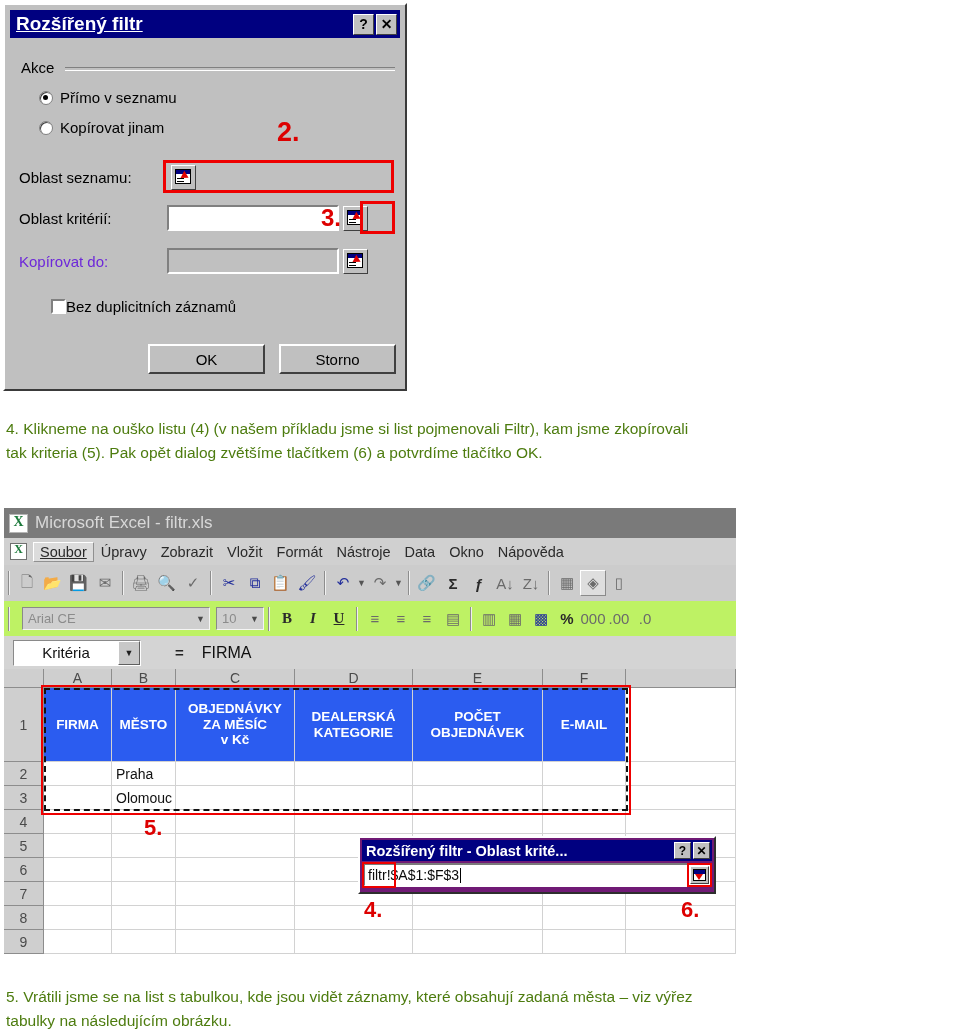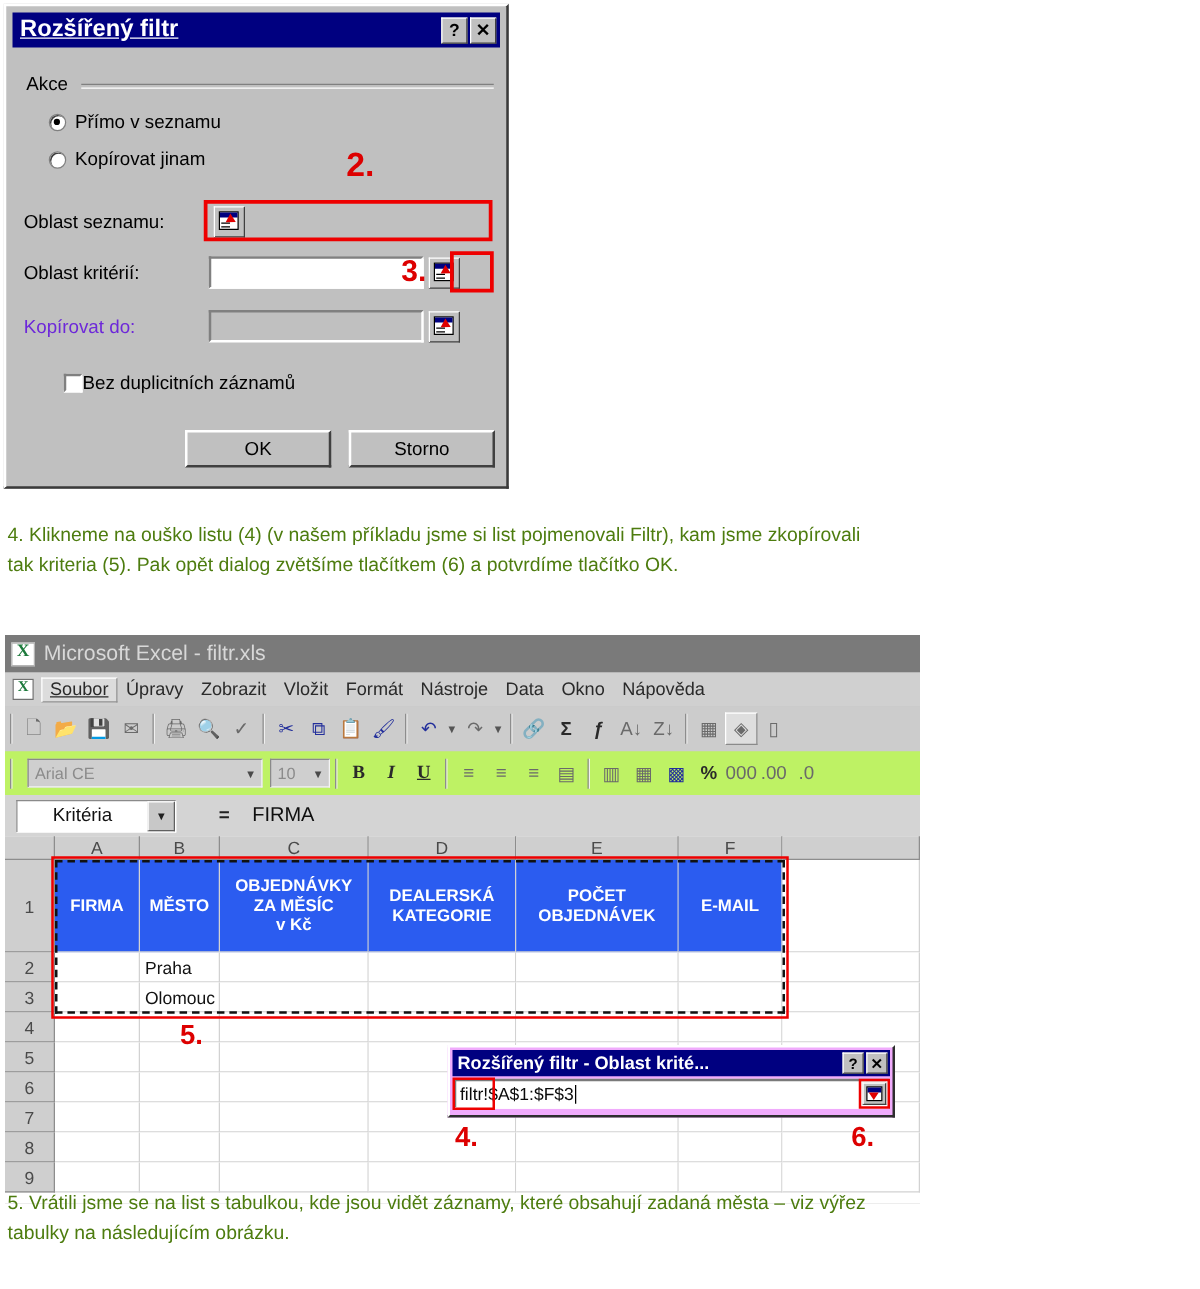"Rozšířený filtr - Oblast krité..." #criteria-dialog { background: #f0abfc -> #701a75 }
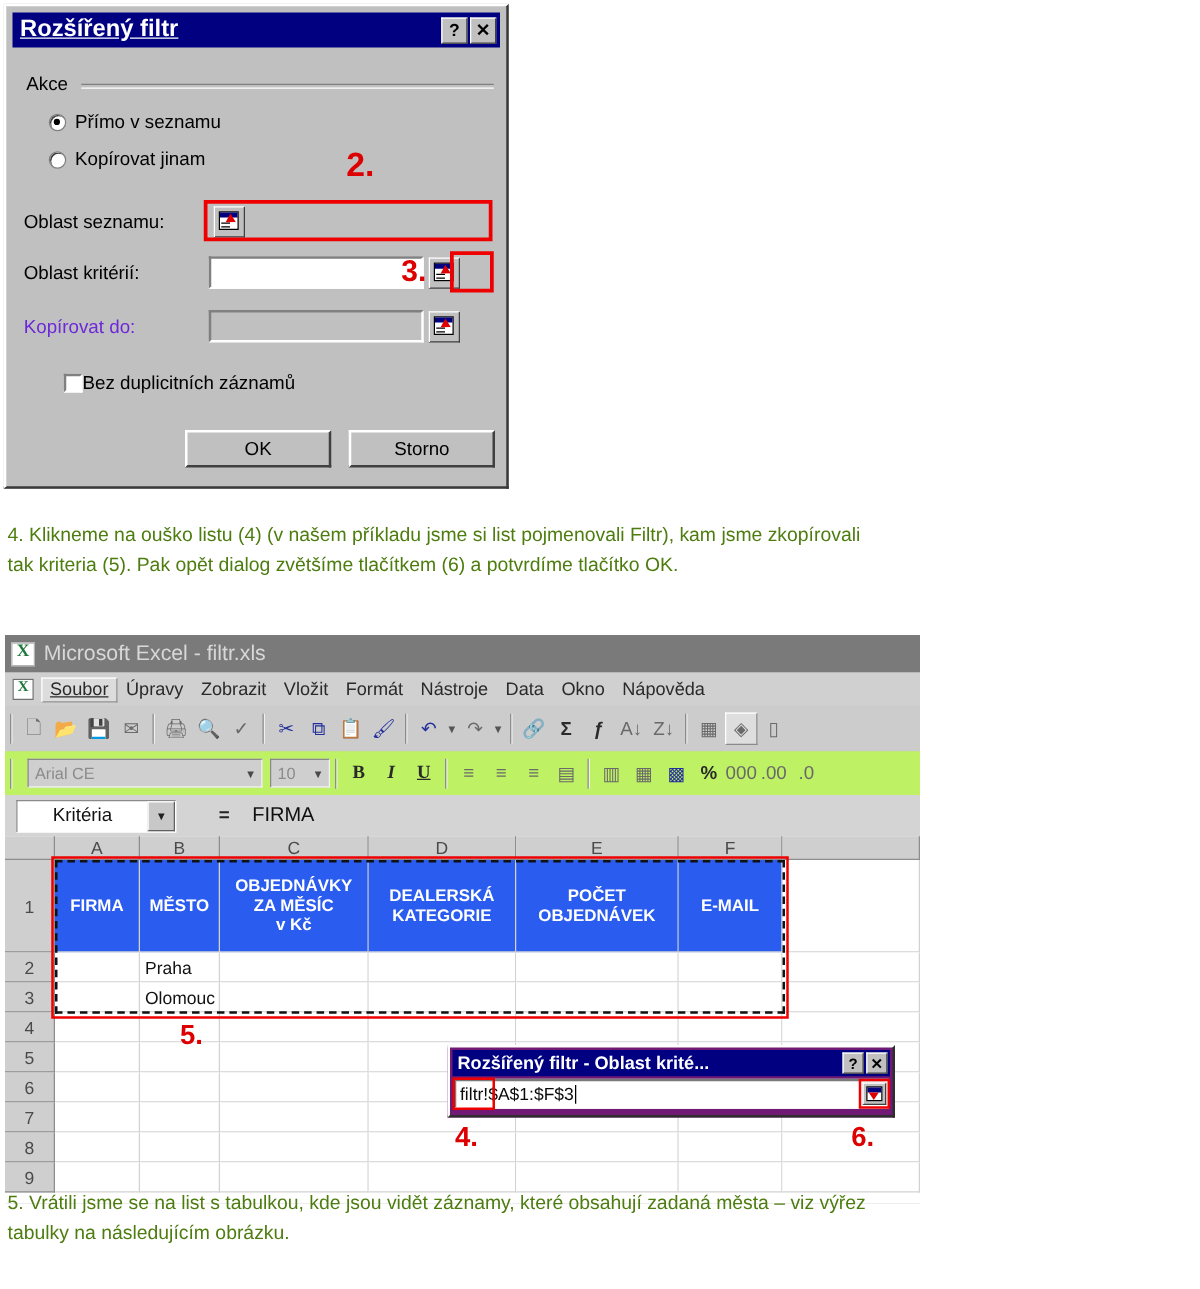"5. Vrátili jsme se na" div.para { top: 951px -> 985px }
